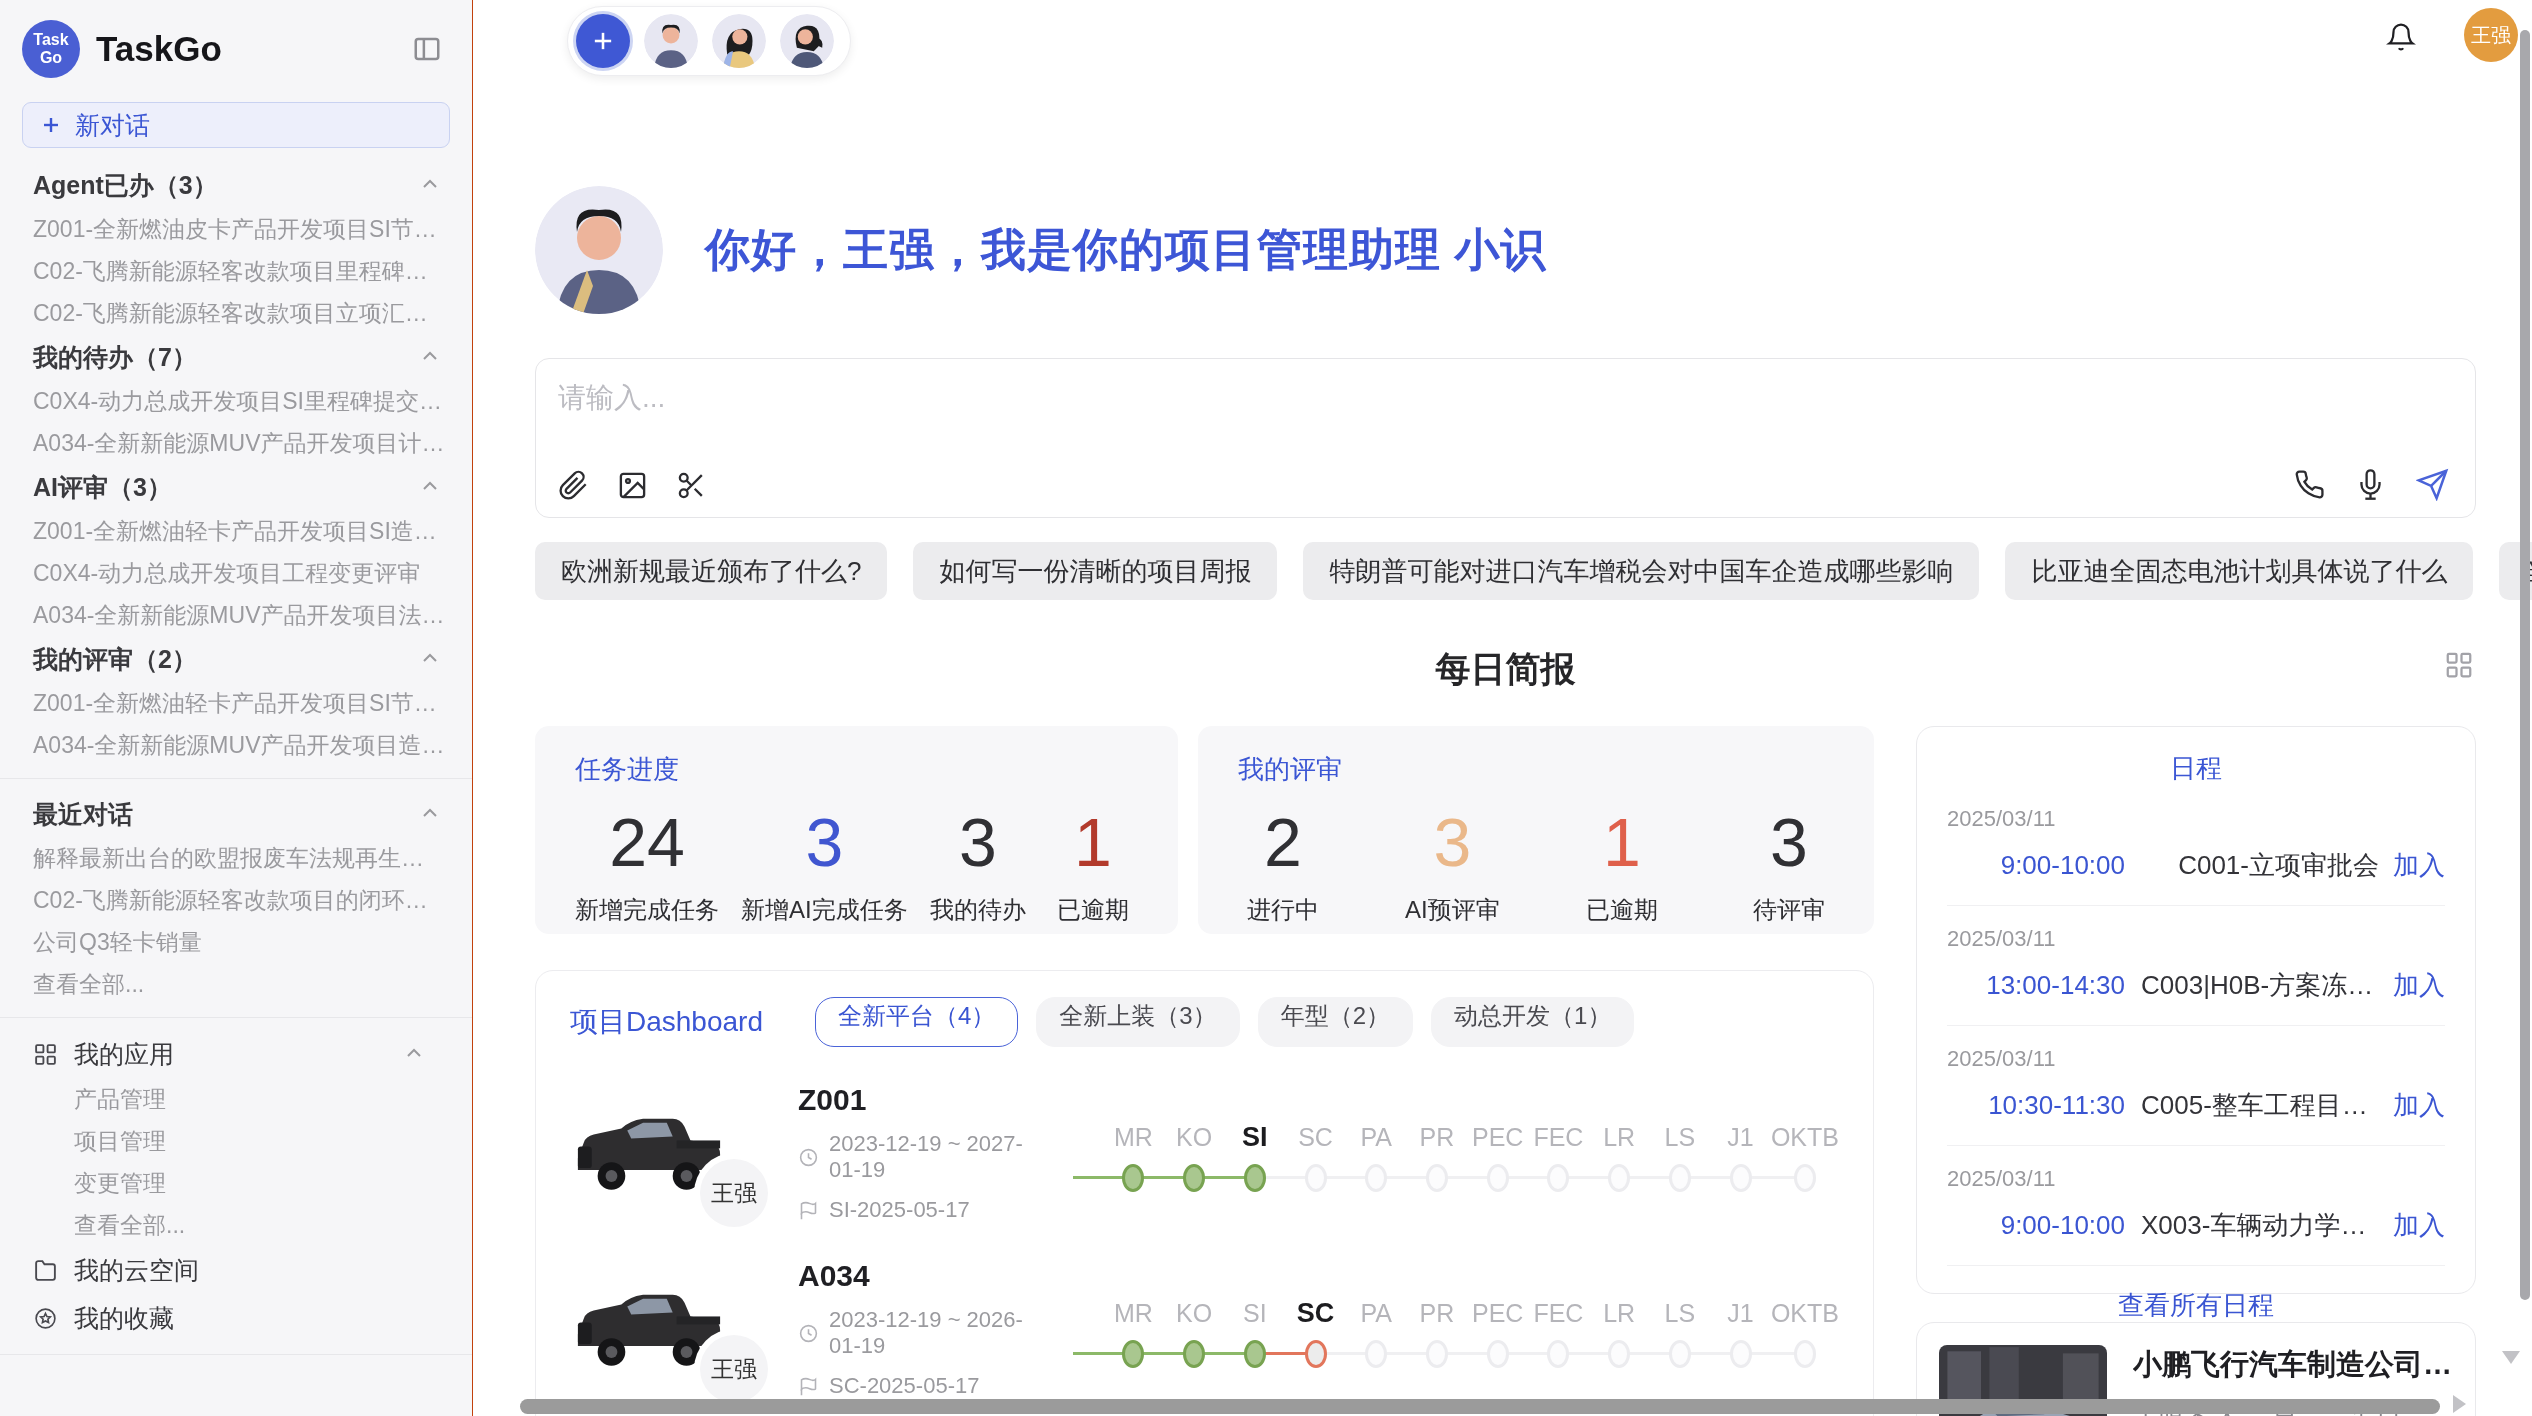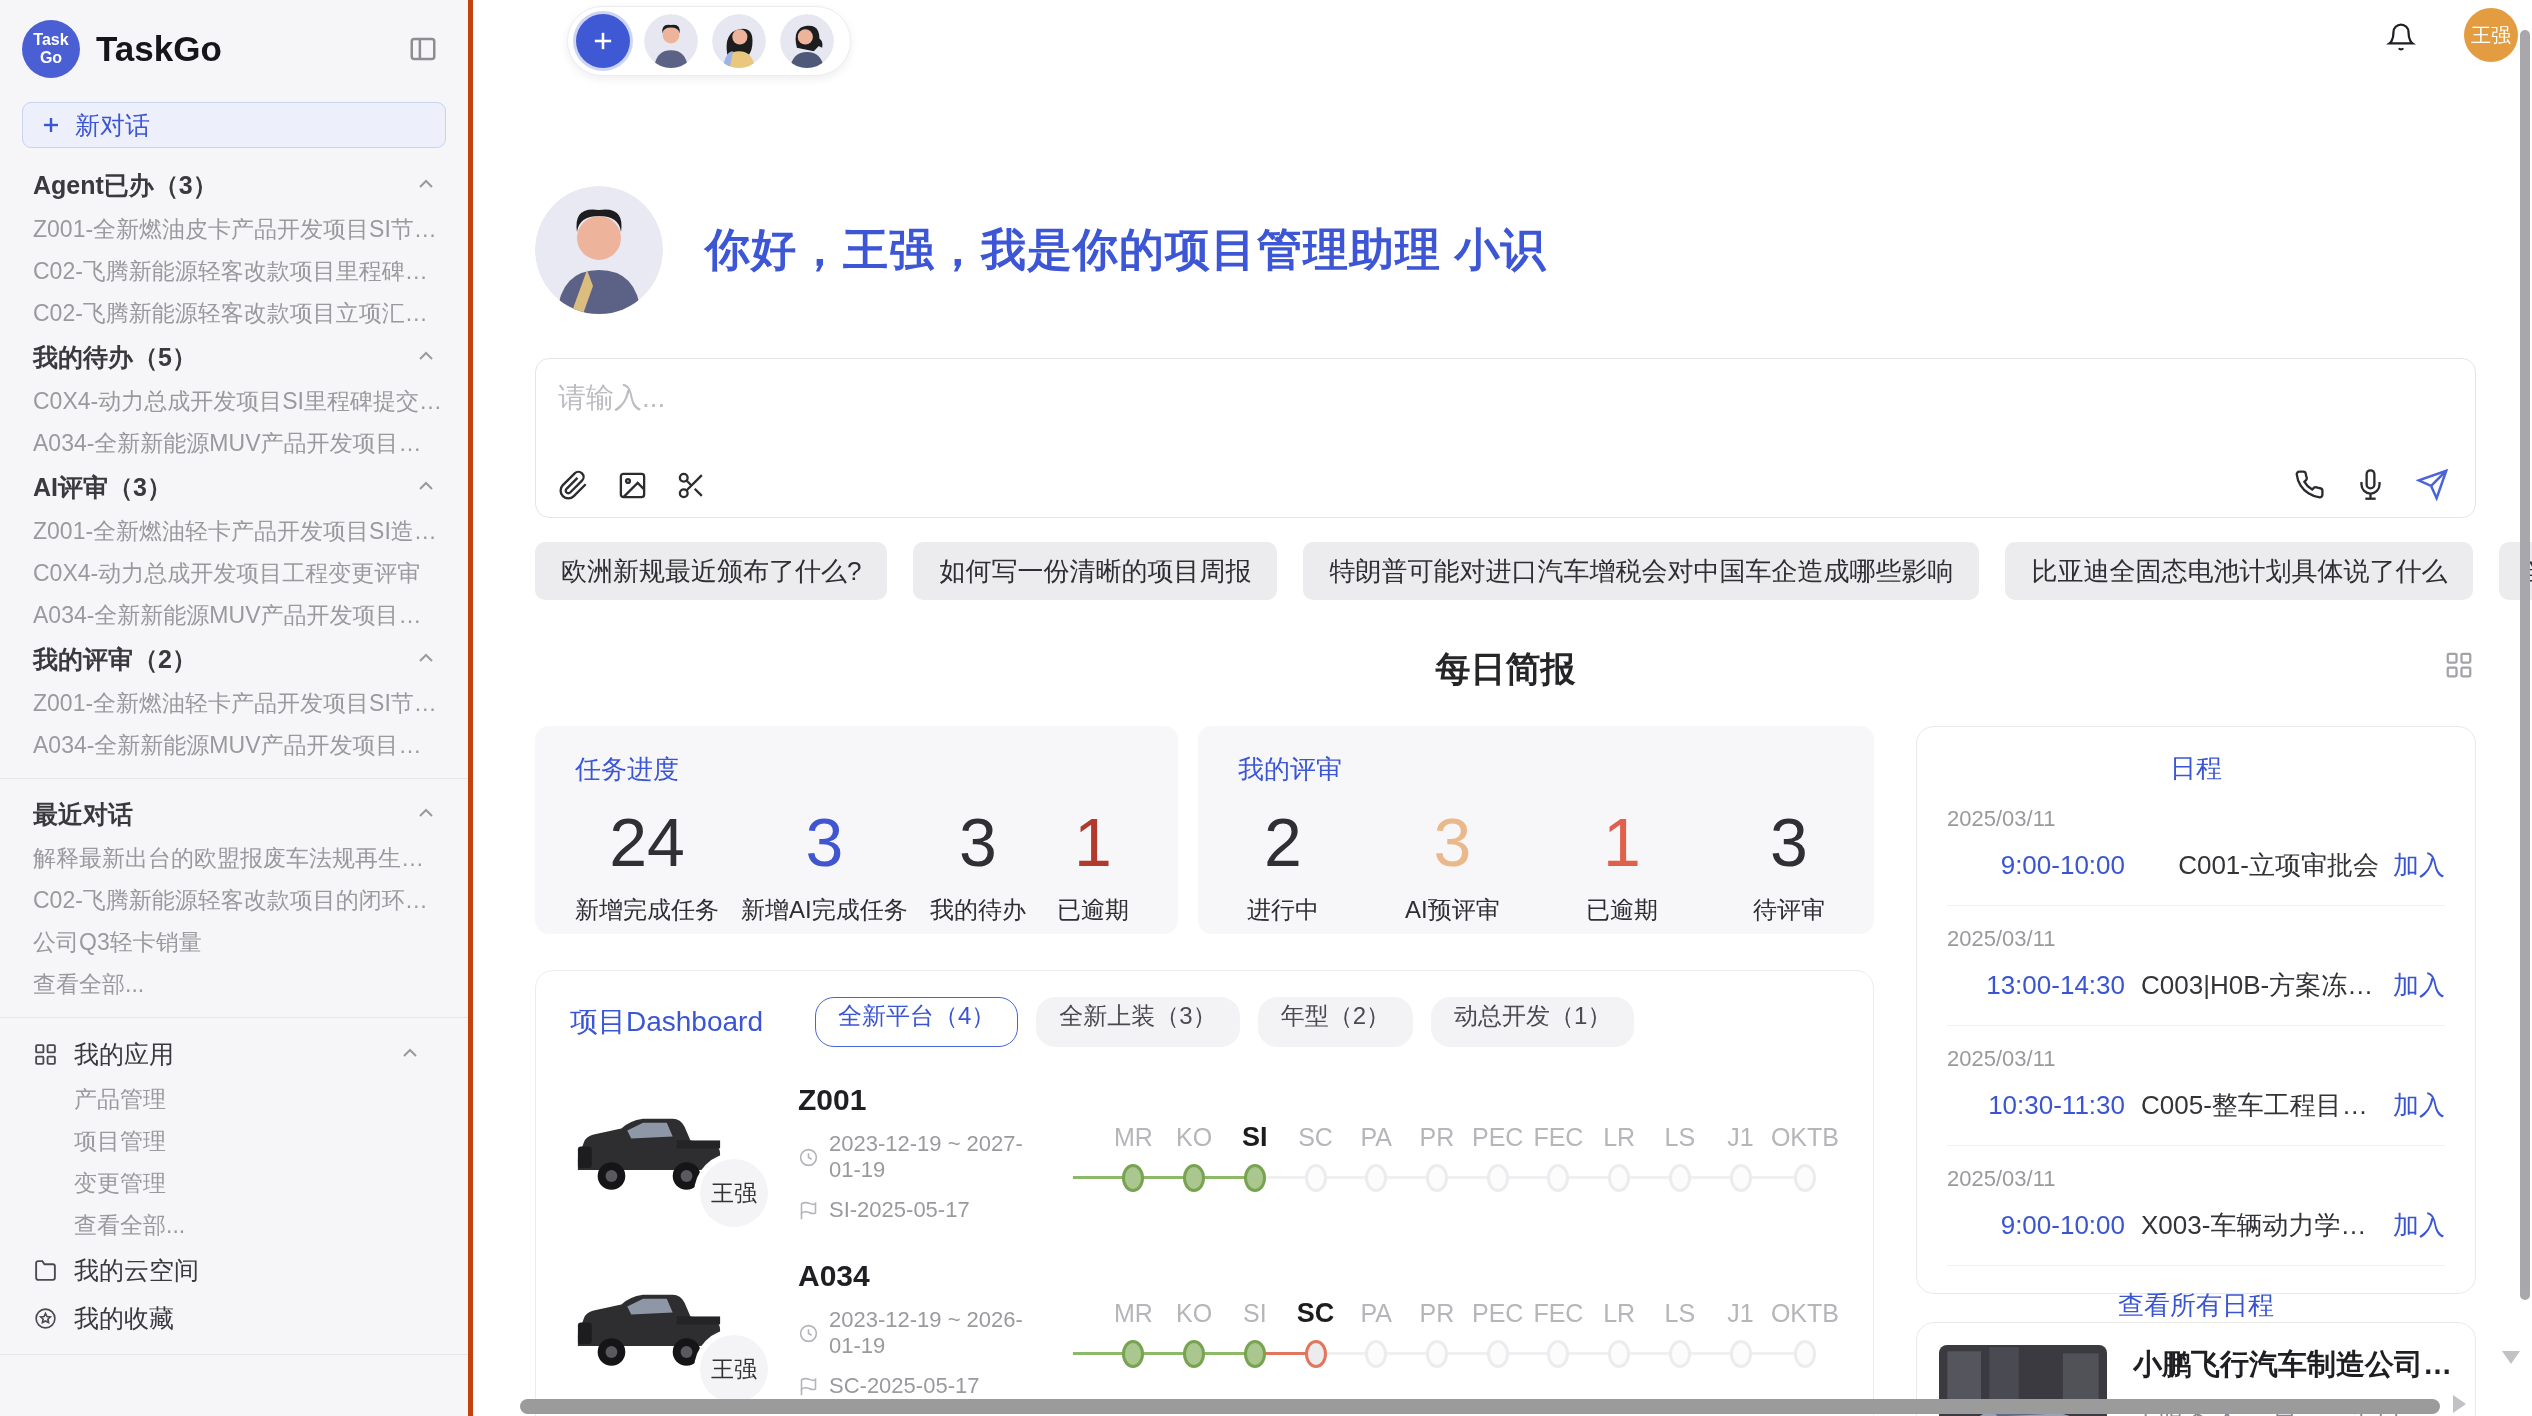"Task" .sidebar { border-right: 5px solid #c2410c -> 1px solid #c2410c }
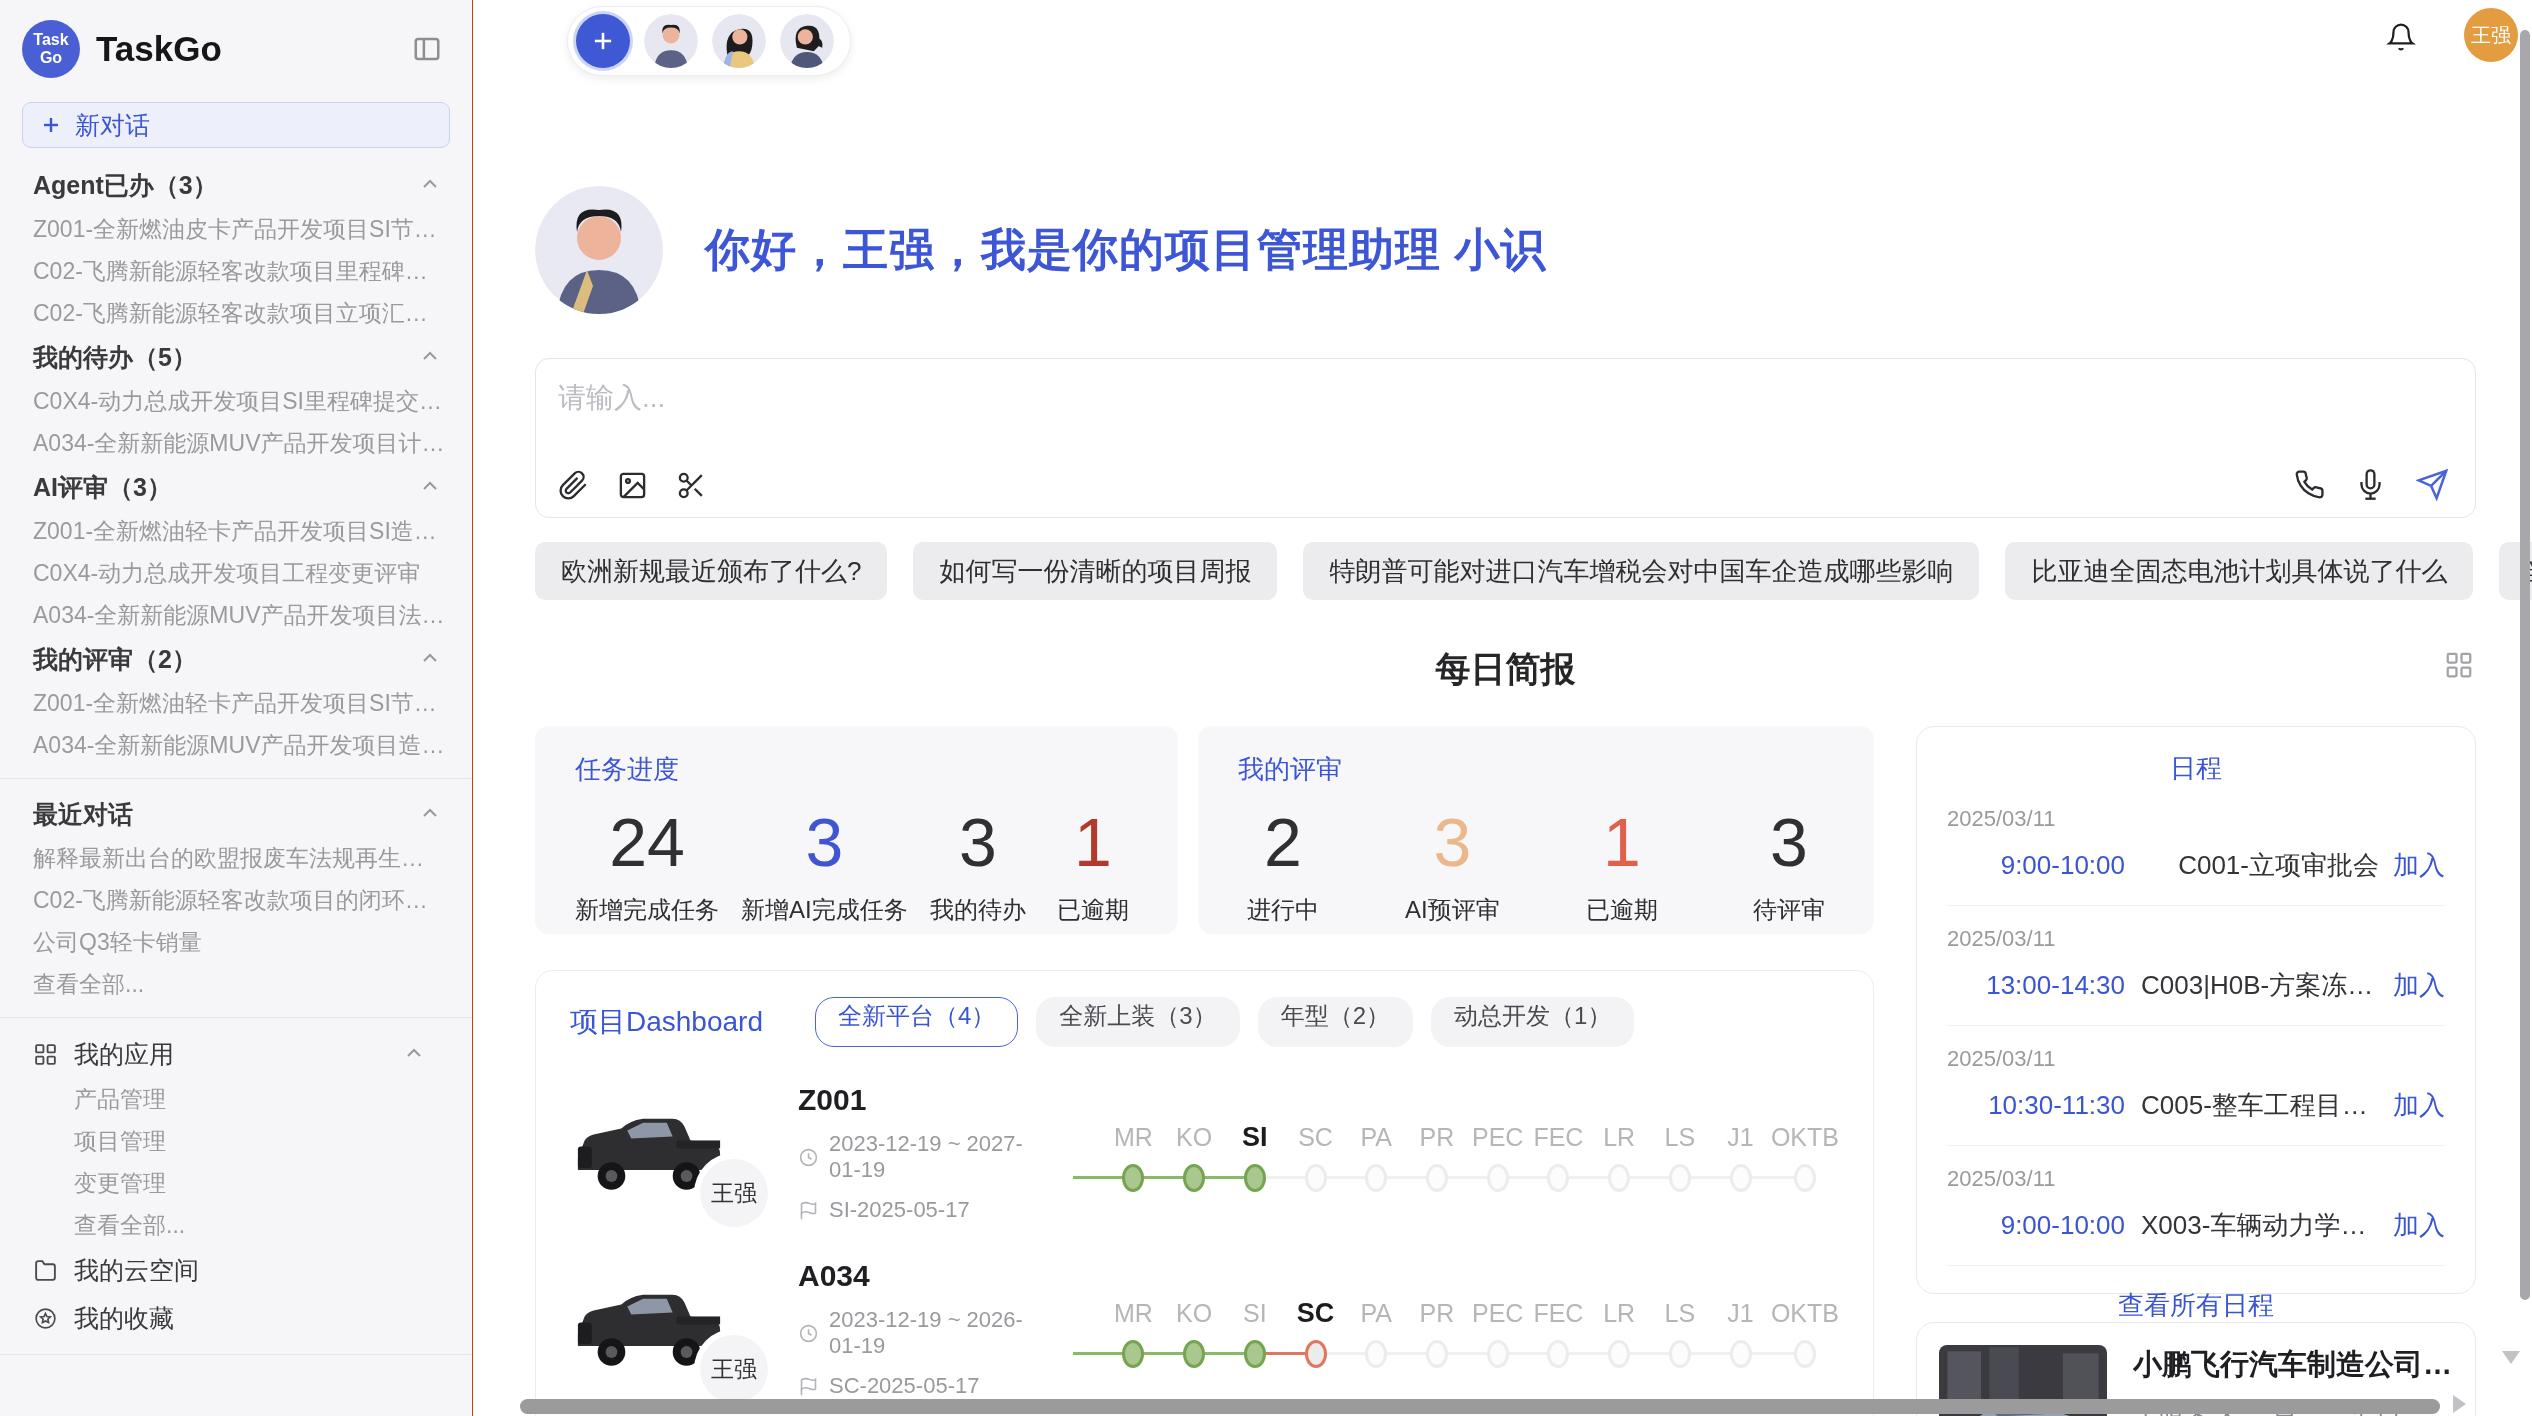"我的待办（5）" span.t { text: 5 -> 7 }
